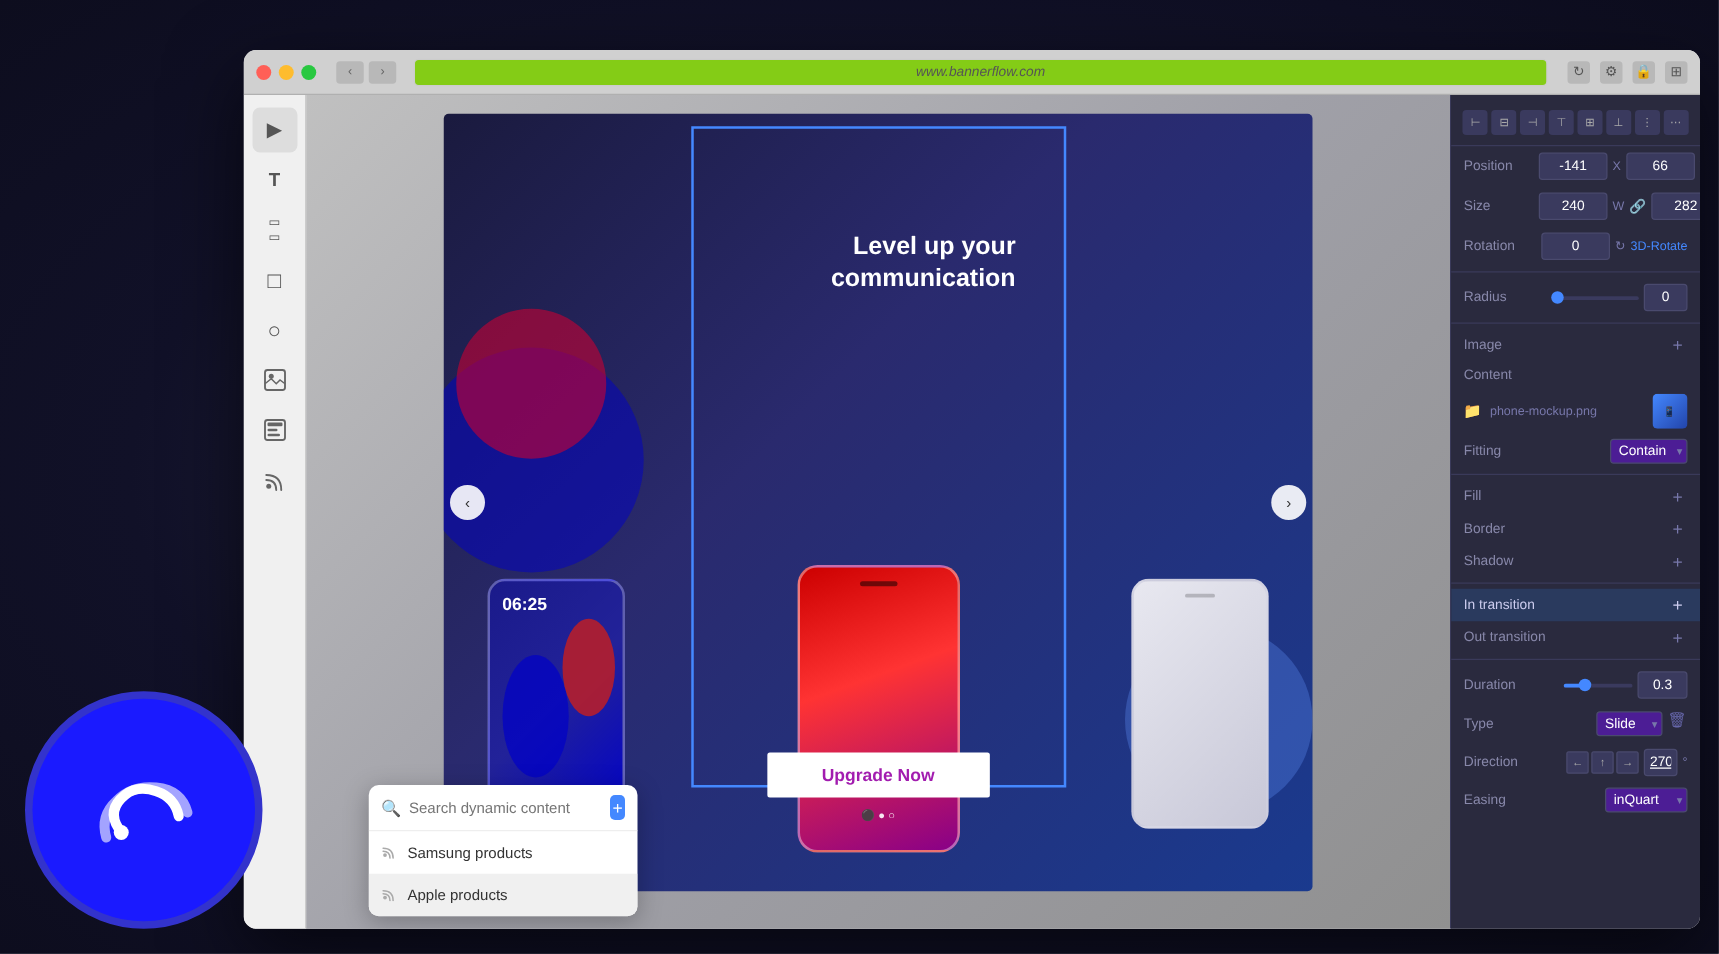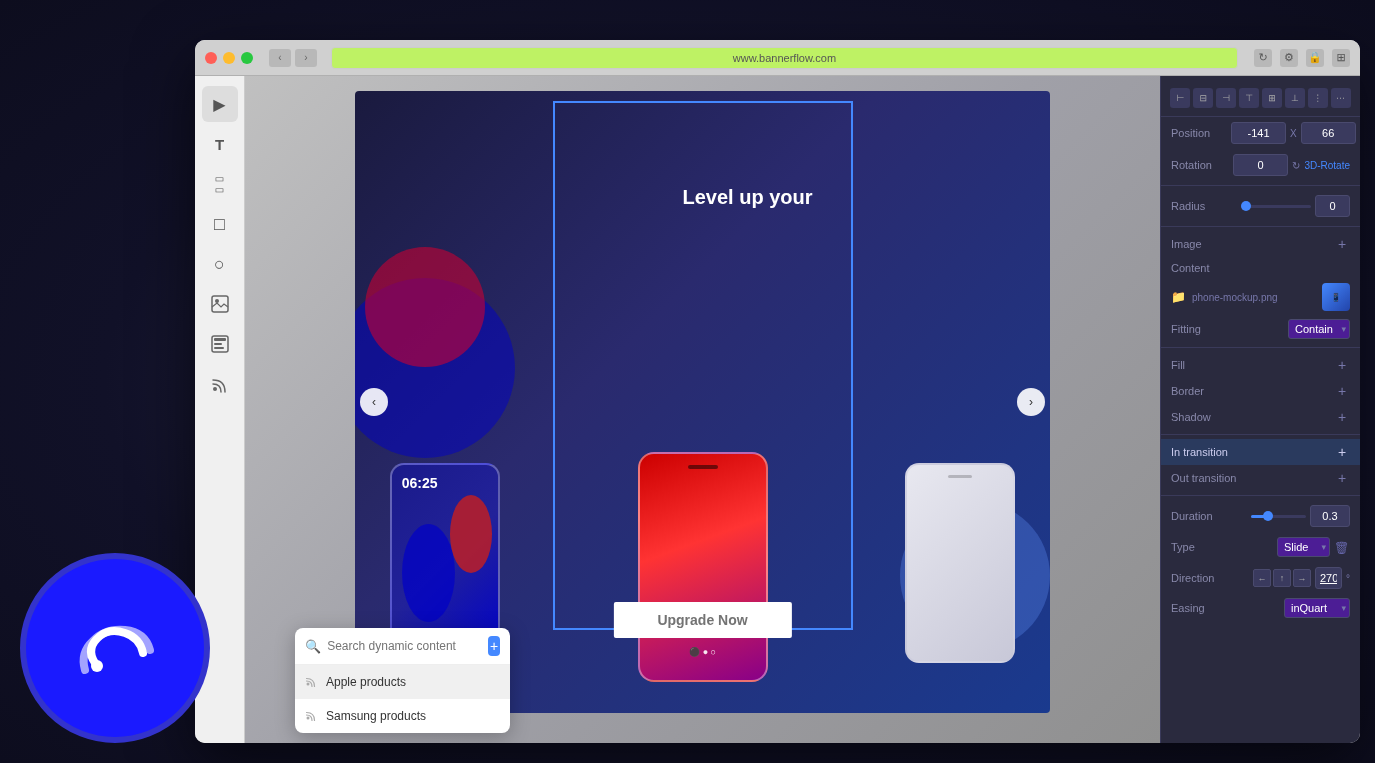"www.bannerflow.com" .mac-addressbar { background: #bef264 -> #84cc16; font-style: none -> italic }
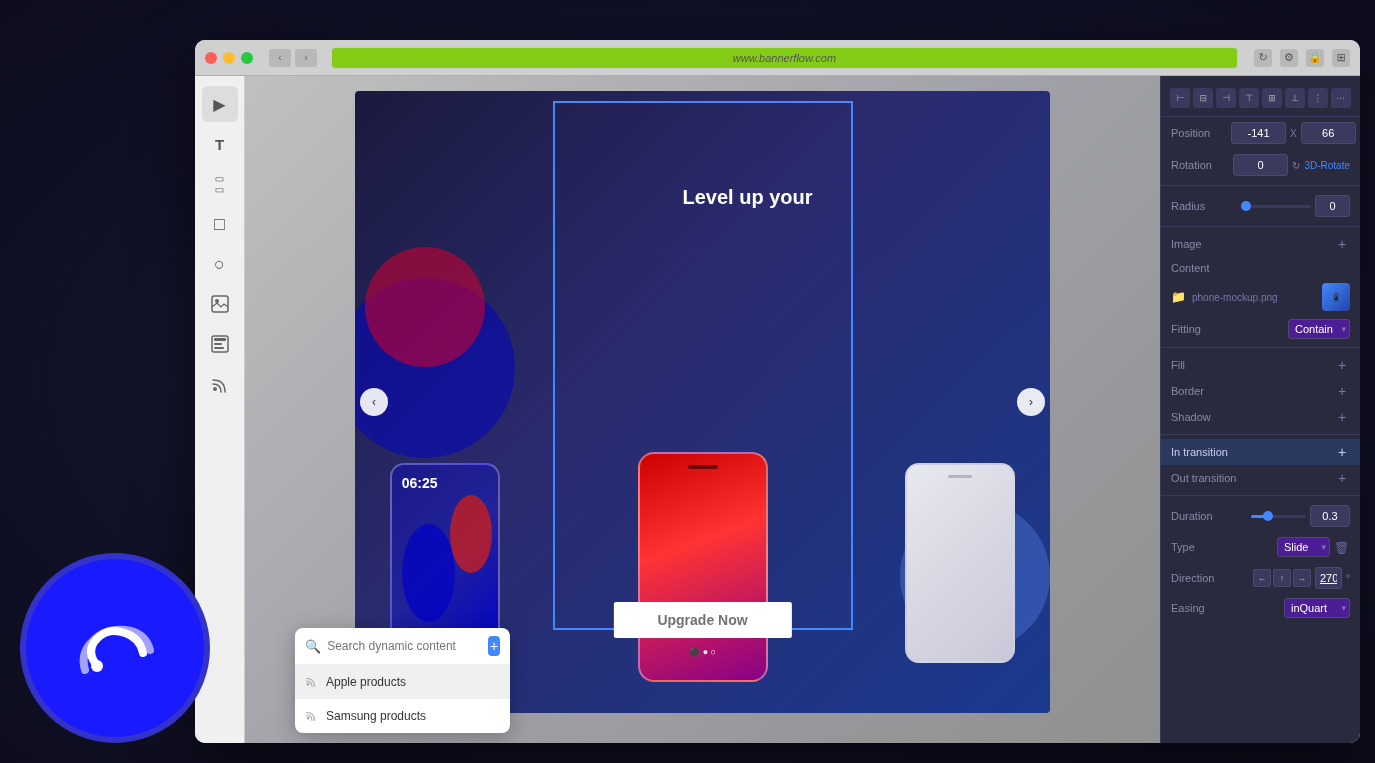"Size" div.panel-row { html: none -> <div> <span>Size</span> <div> <input> <span>W</span> <span>🔗</span> <input> </div> </div> }
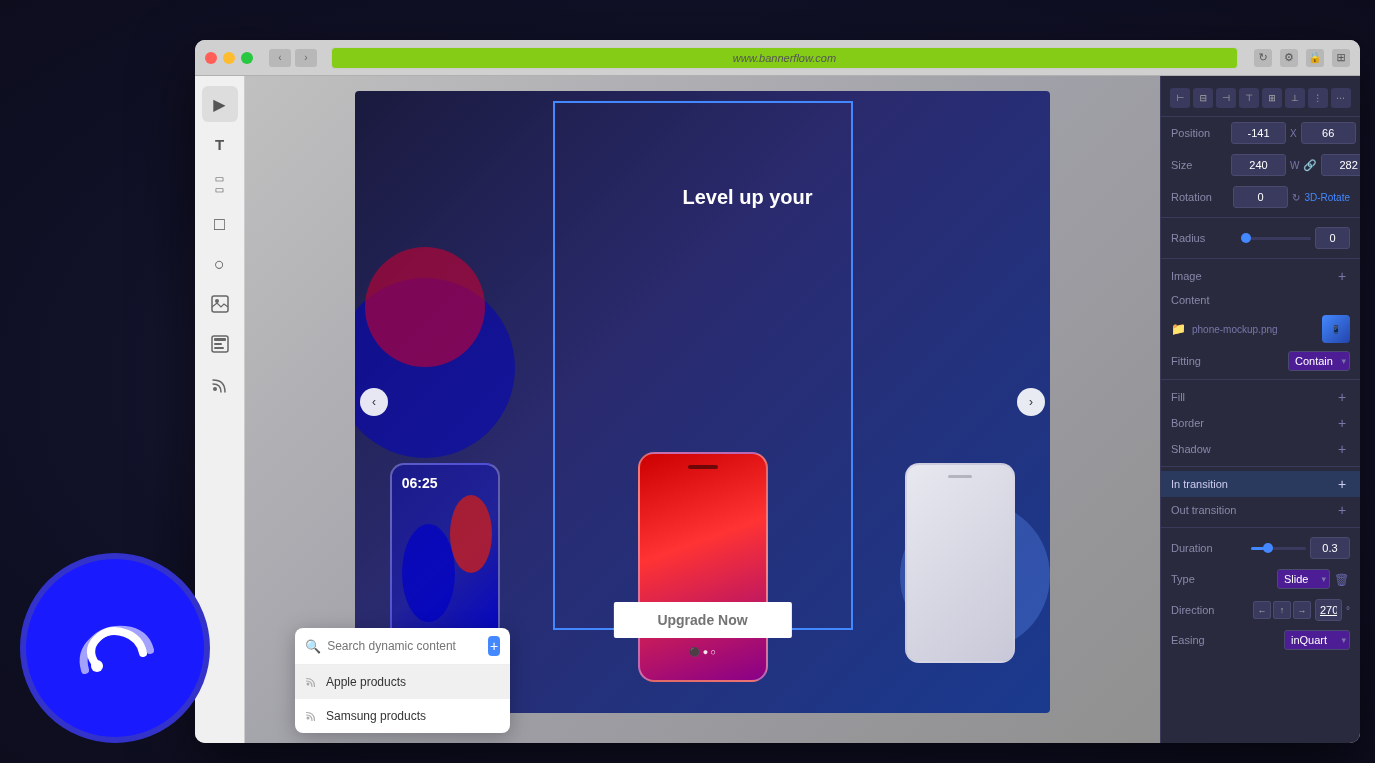"communication" div { html: none -> <div>communication</div> }
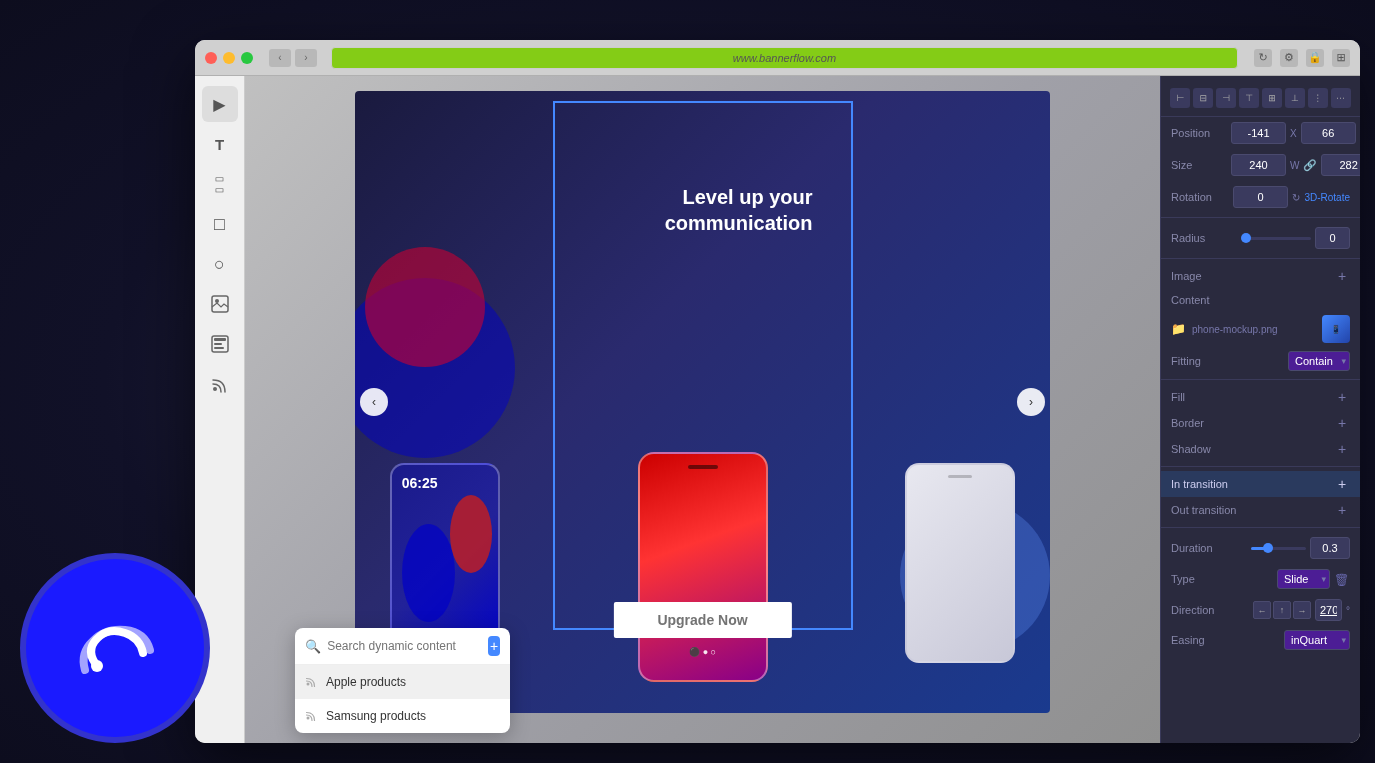"Slide" div { align-items: flex-end -> flex-start }
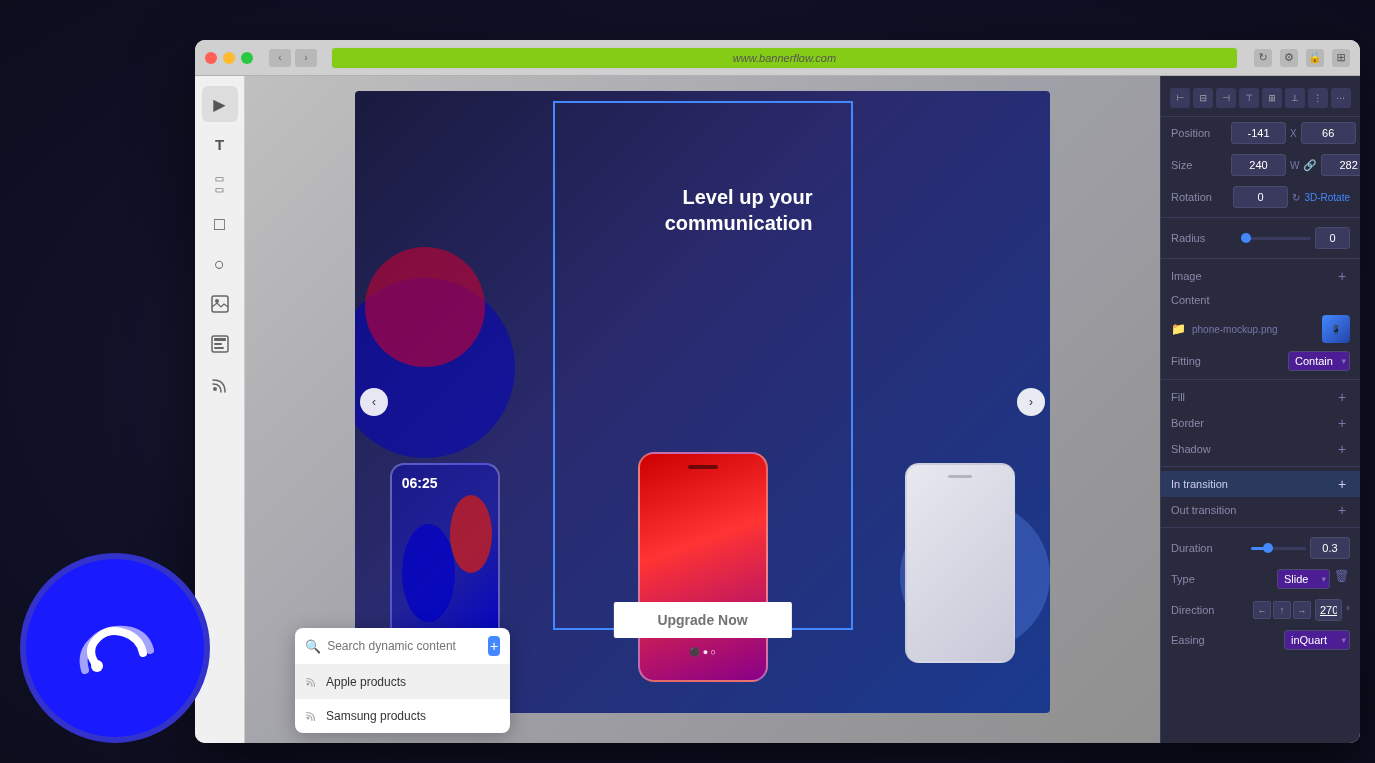"Upgrade Now" .banner-btn { color: #737373 -> #a21caf }
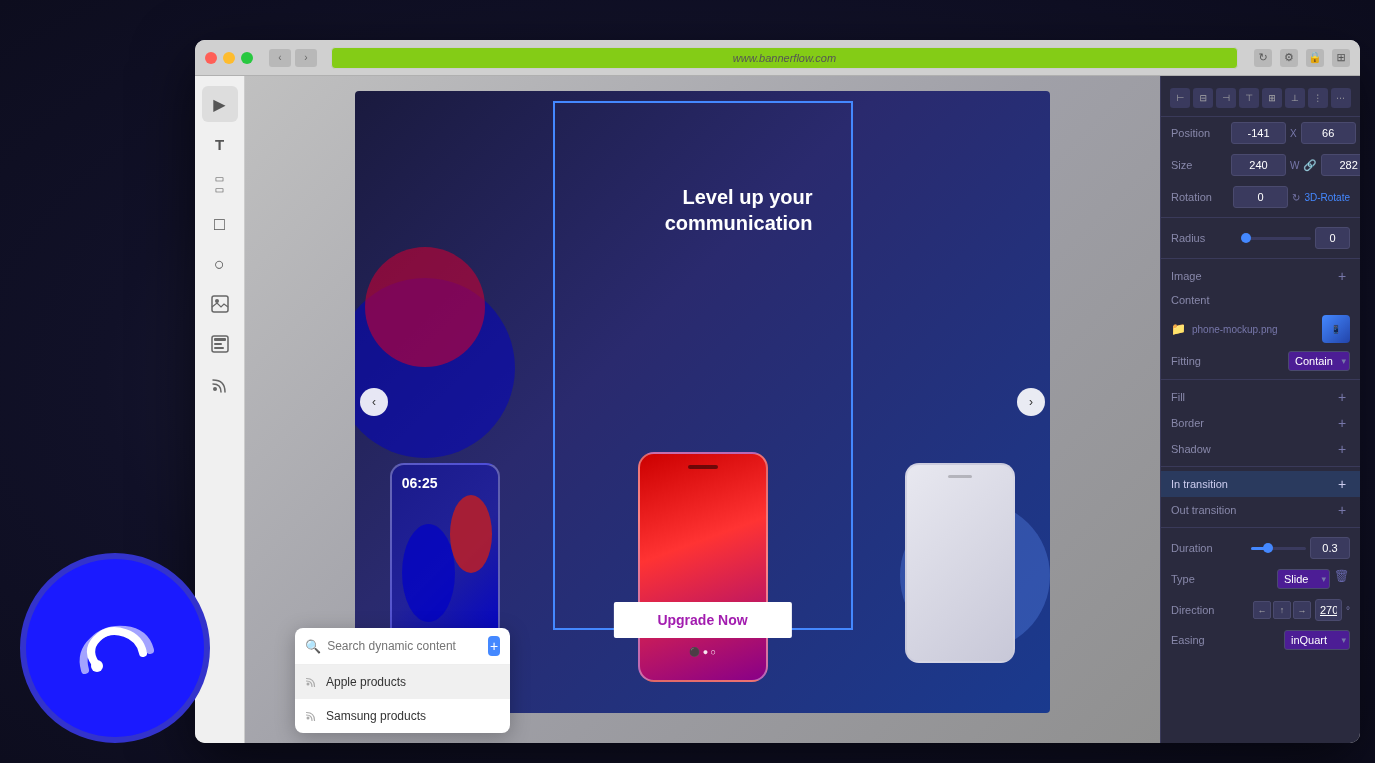"Apple products" div.dropdown-item { order: before "Samsung products" -> after "Samsung products" }
